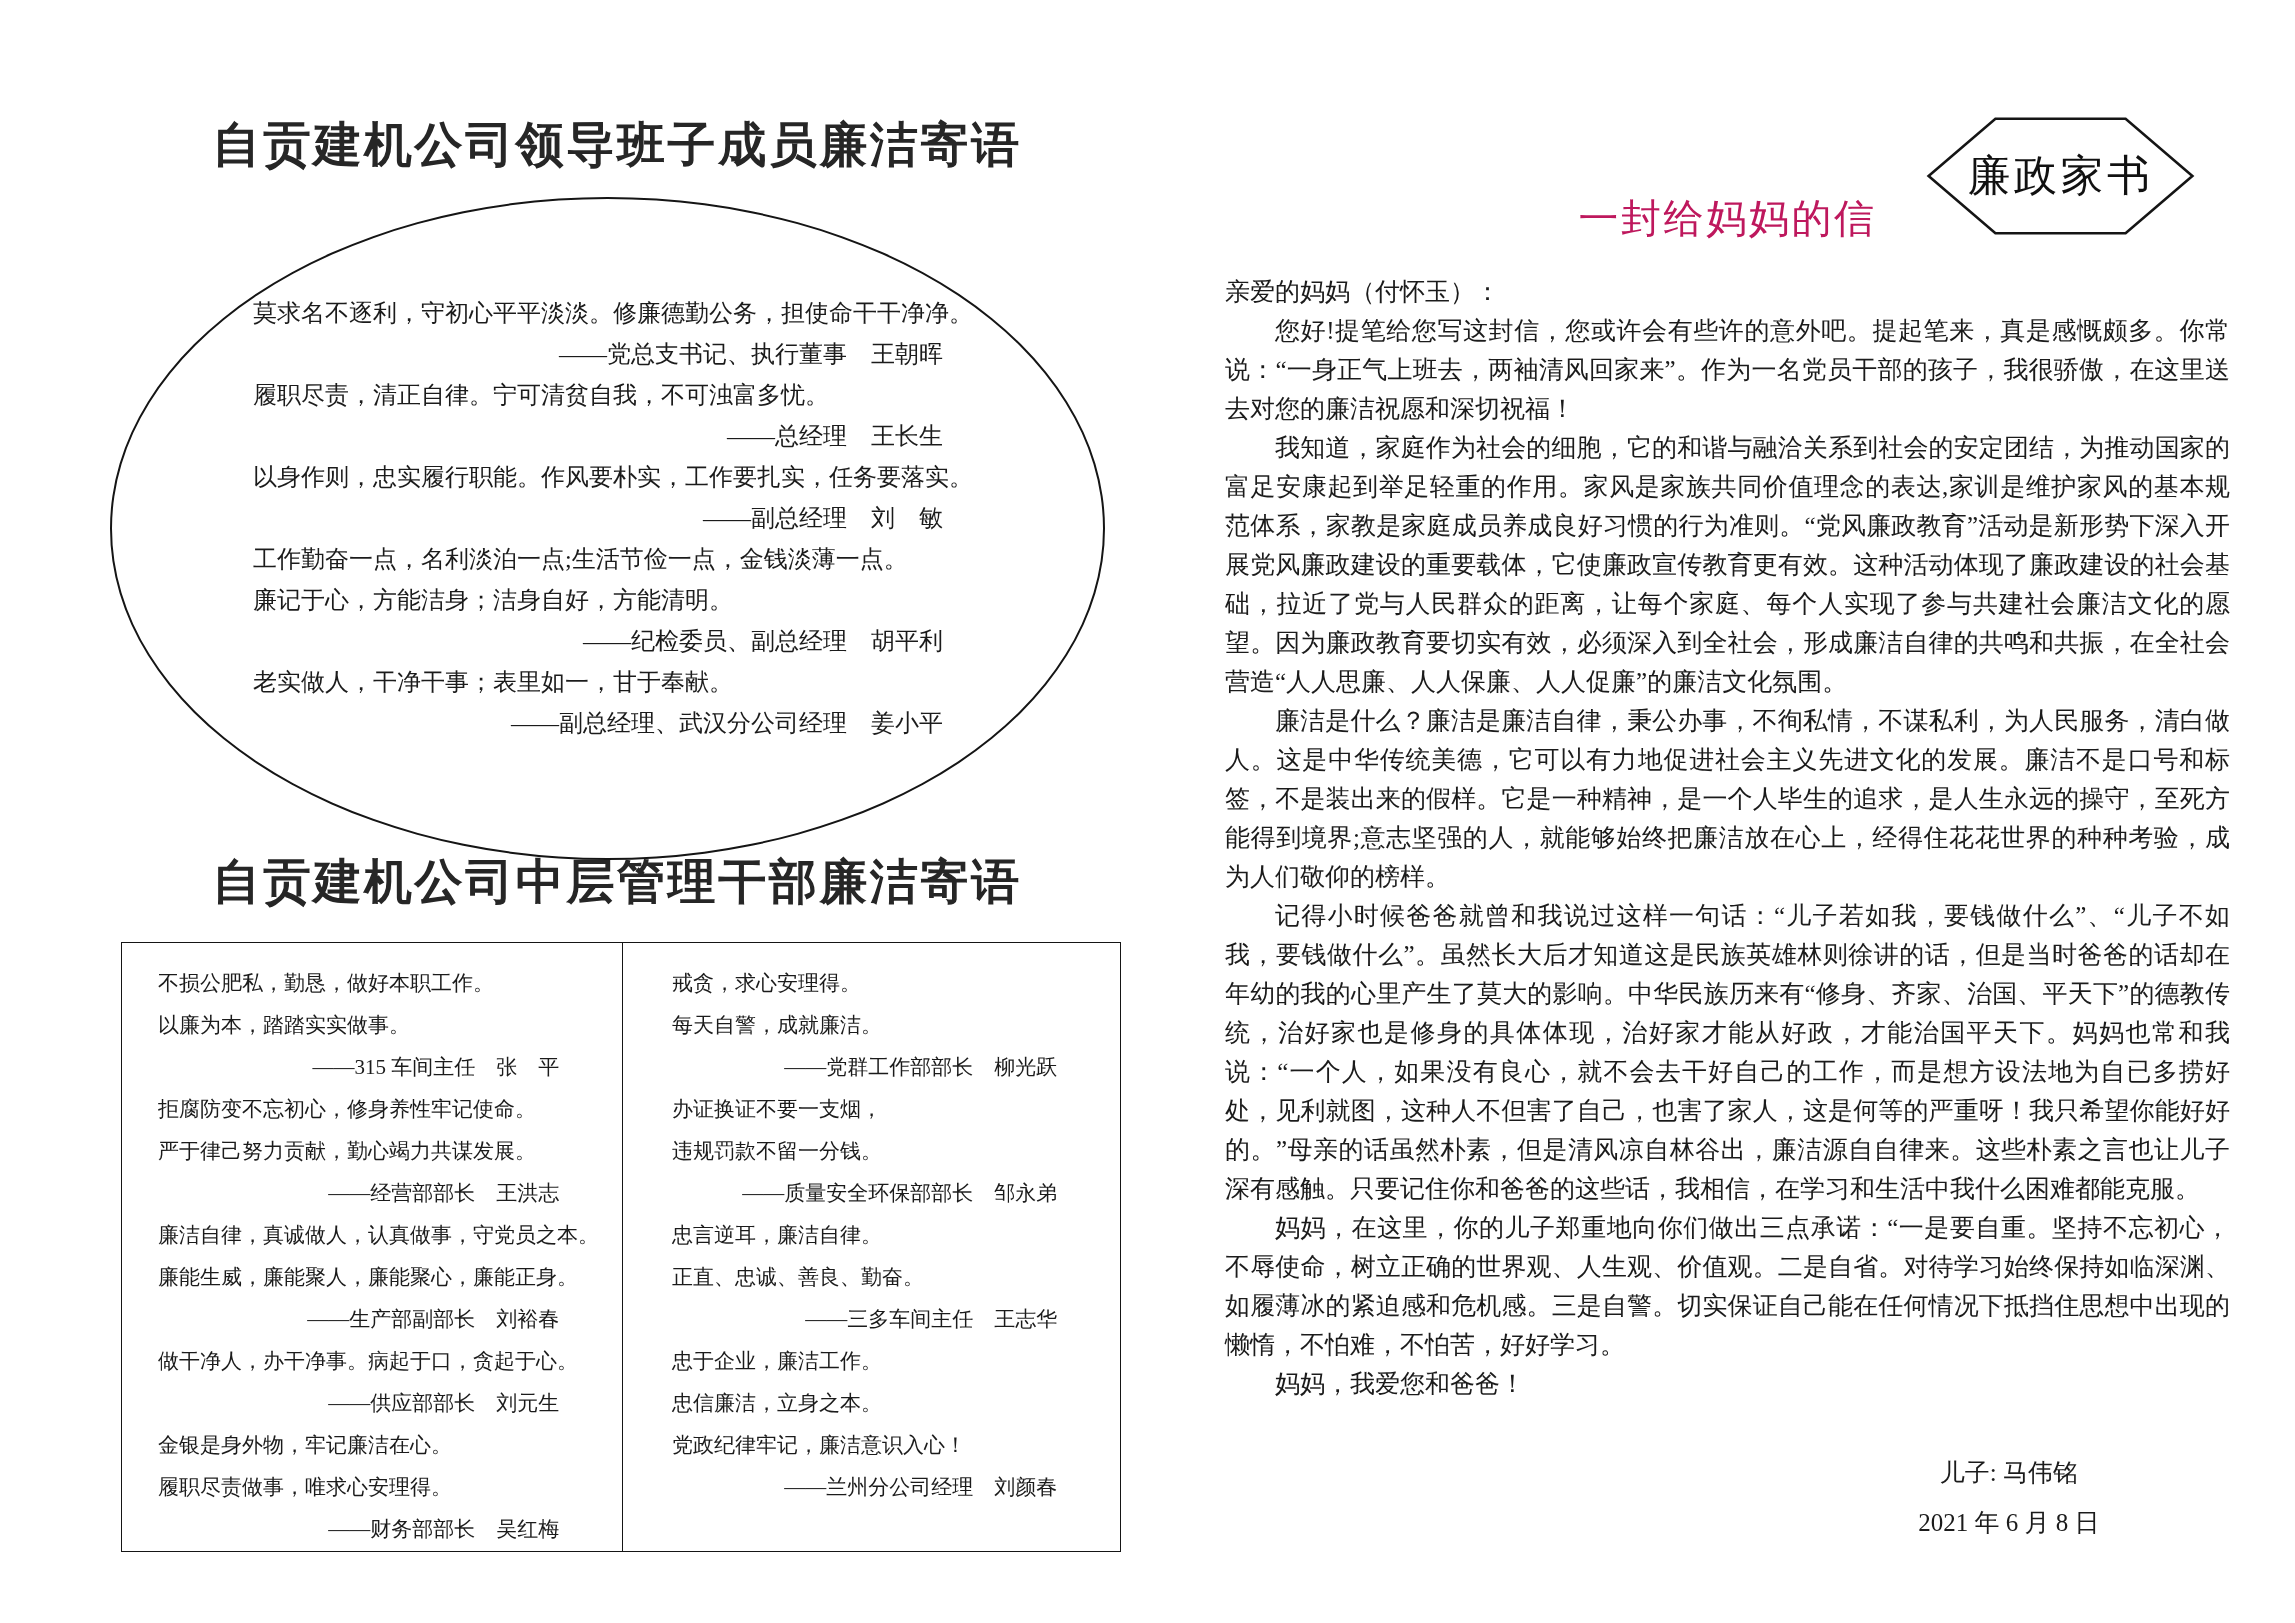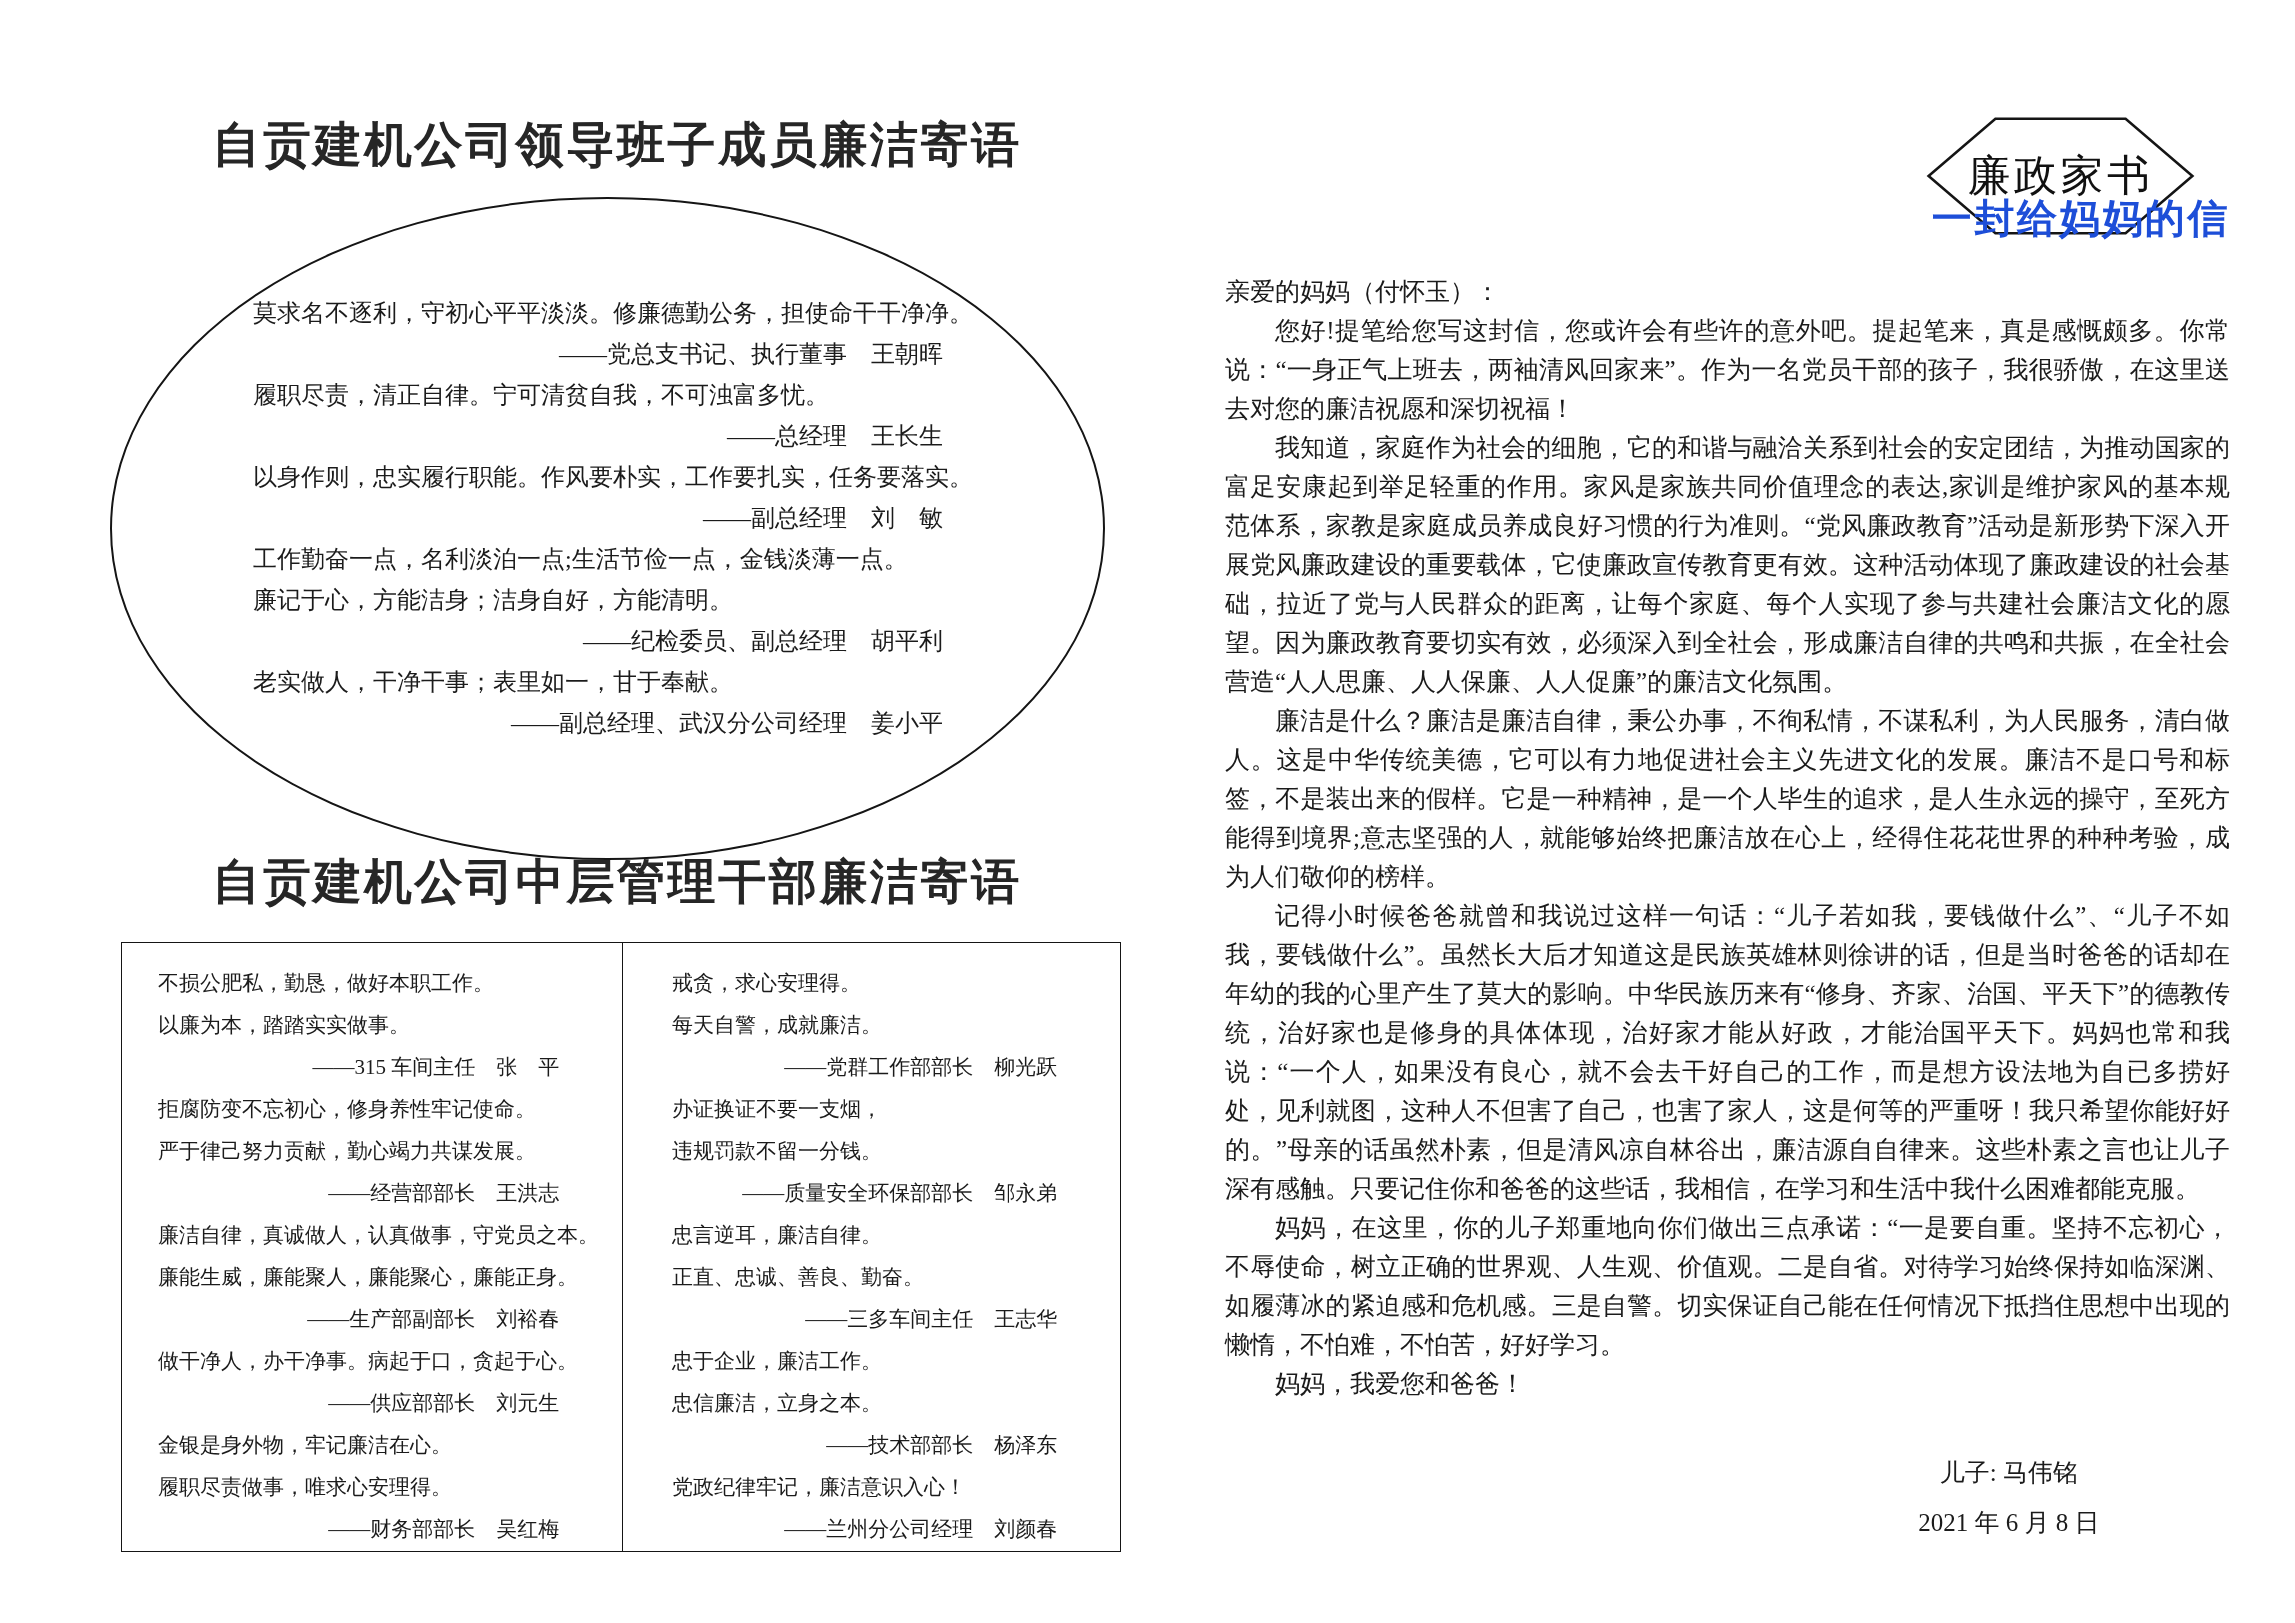"一封给妈妈的信" .letter-title { color: #1d4ed8 -> #be185d; font-weight: bold -> normal; text-align: right -> center }
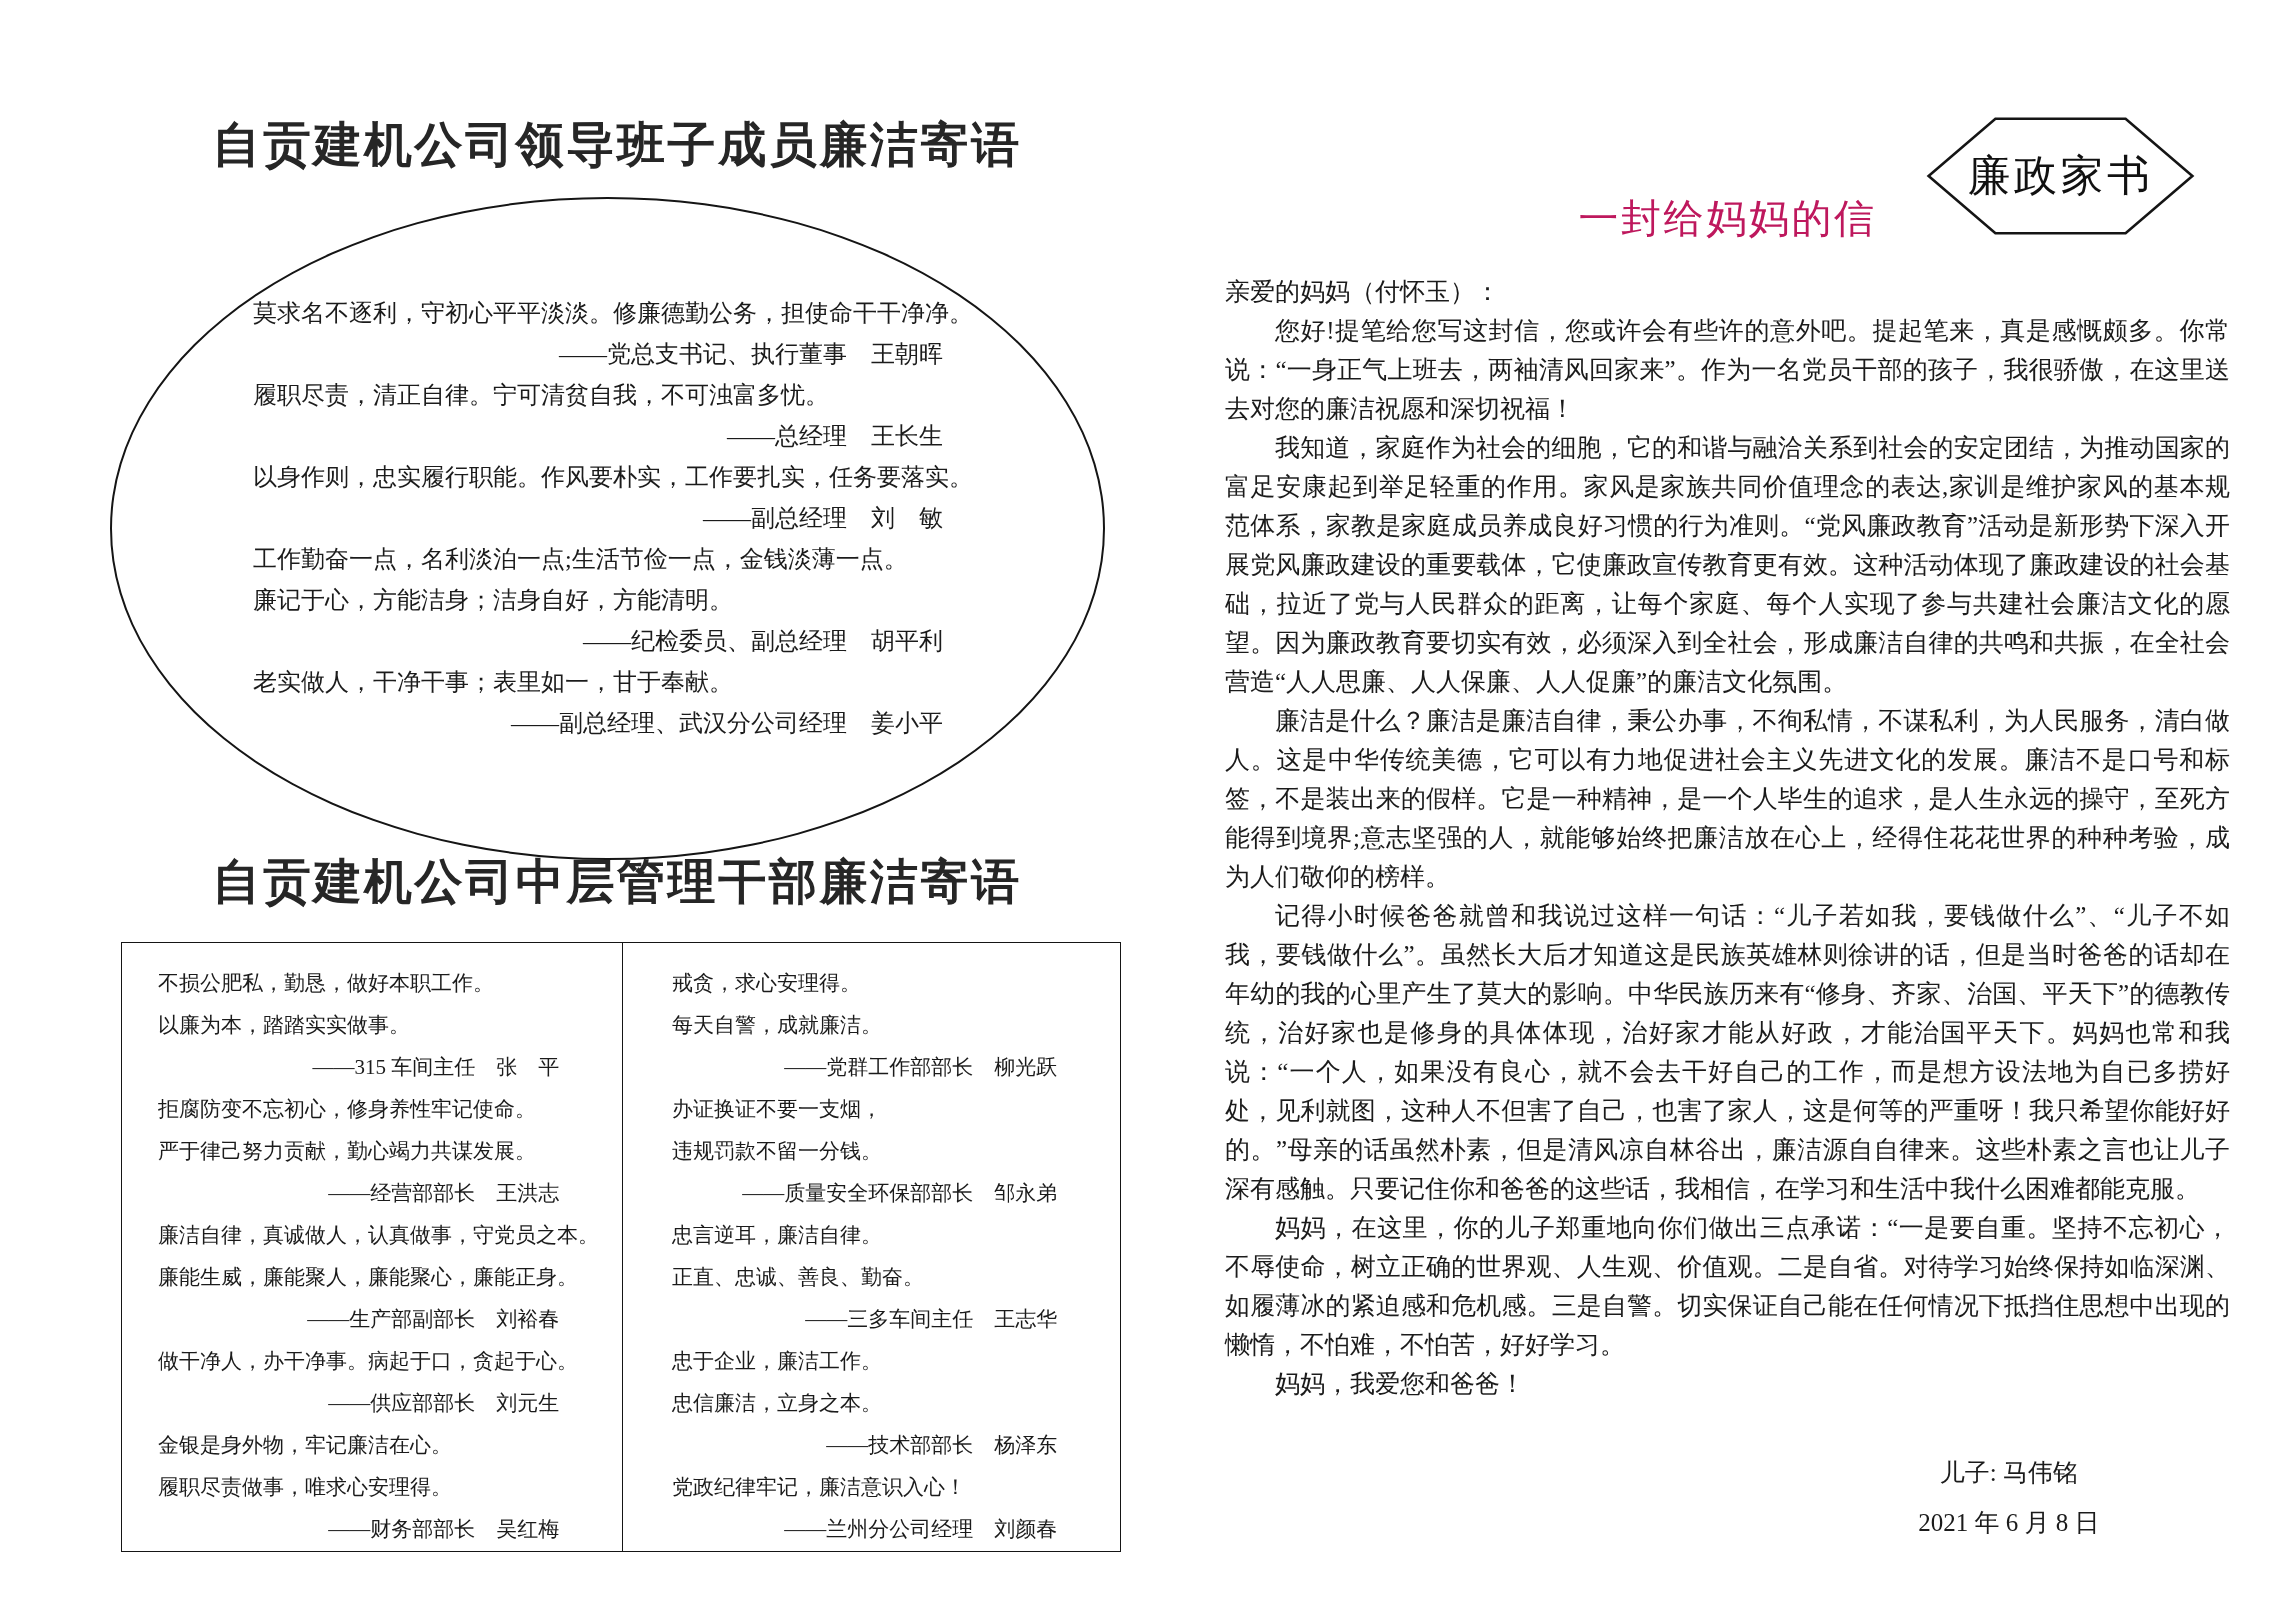"——技术部部长 杨泽东" div.ln { html: <div>——技术部部长 杨泽东</div> -> none }
